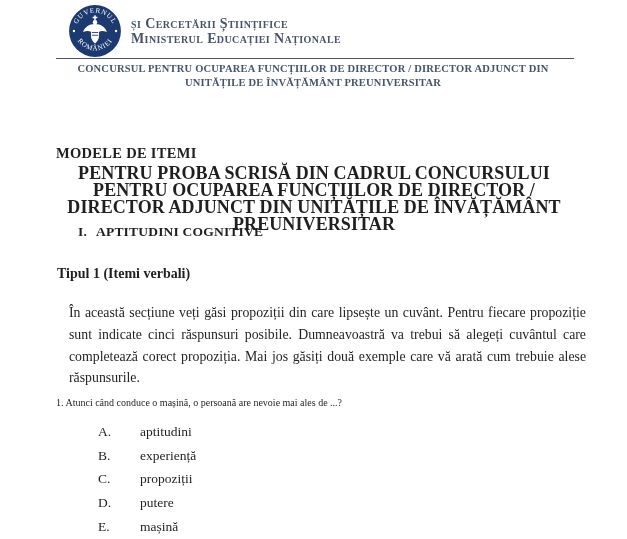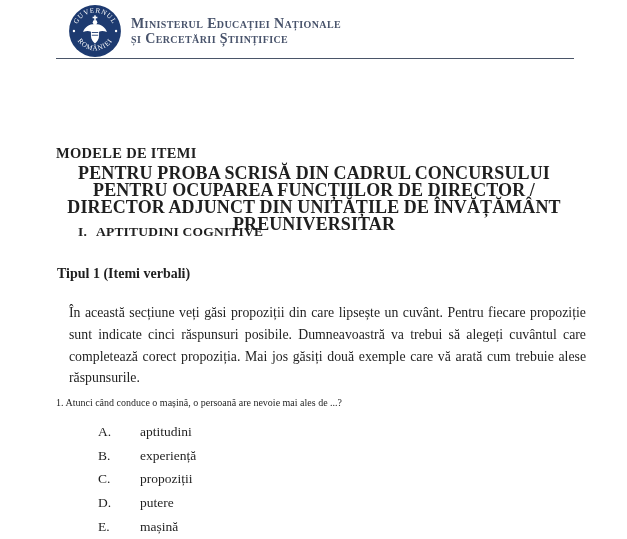"Ministerul Educației Naționale" div { order: before "și Cercetării Științifice" -> after "și Cercetării Științifice" }
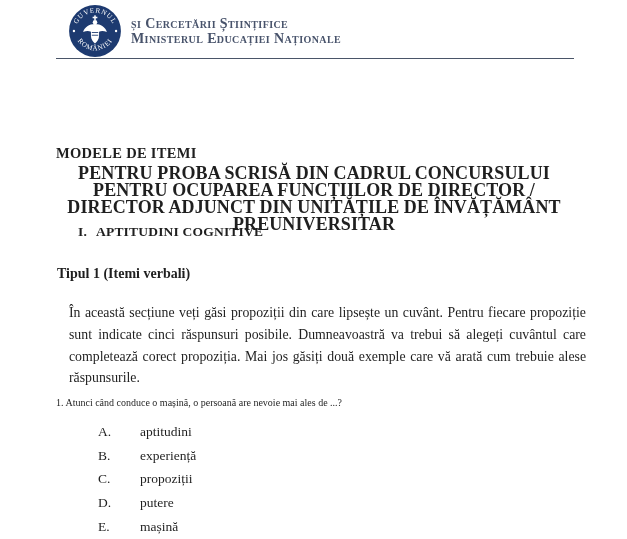"CONCURSUL PENTRU OCUPAREA FUNCȚIILOR DE" div.band { html: none -> <div>CONCURSUL PENTRU OCUPAREA FUNCȚIILOR DE DIRECTOR / DIRECTOR ADJUNCT DIN UNITĂȚILE DE ÎNVĂȚĂMÂNT PREUNIVERSITAR</div> }
